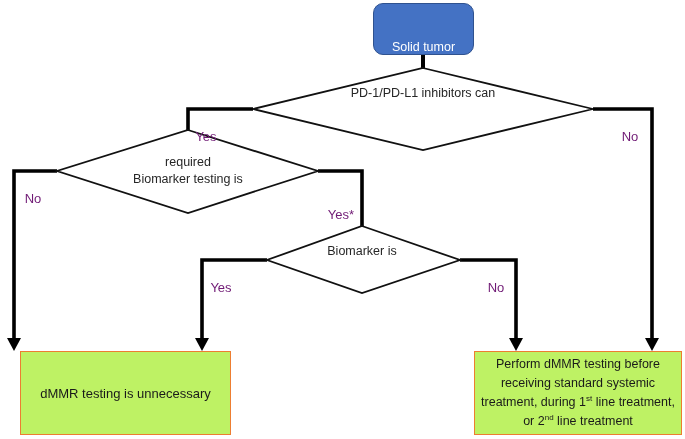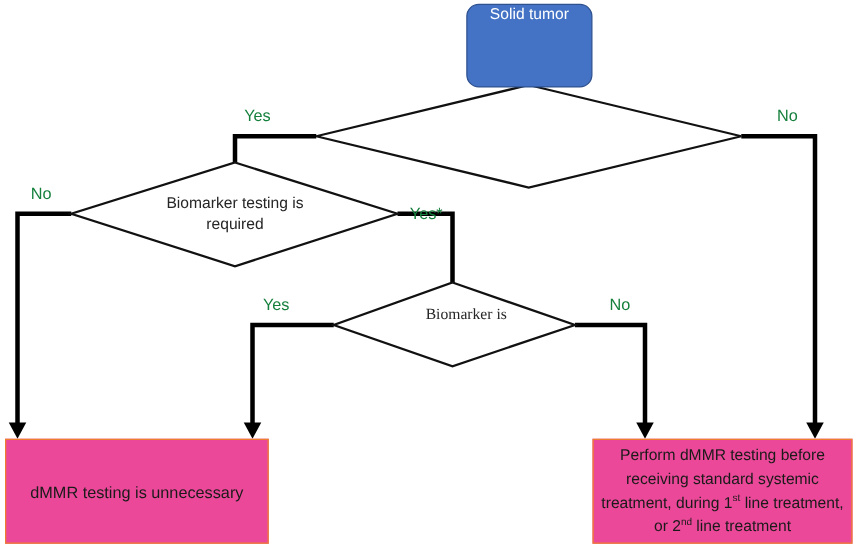"Solid tumor" .node-start { align-items: flex-start -> flex-end; height: 67px -> 52px }
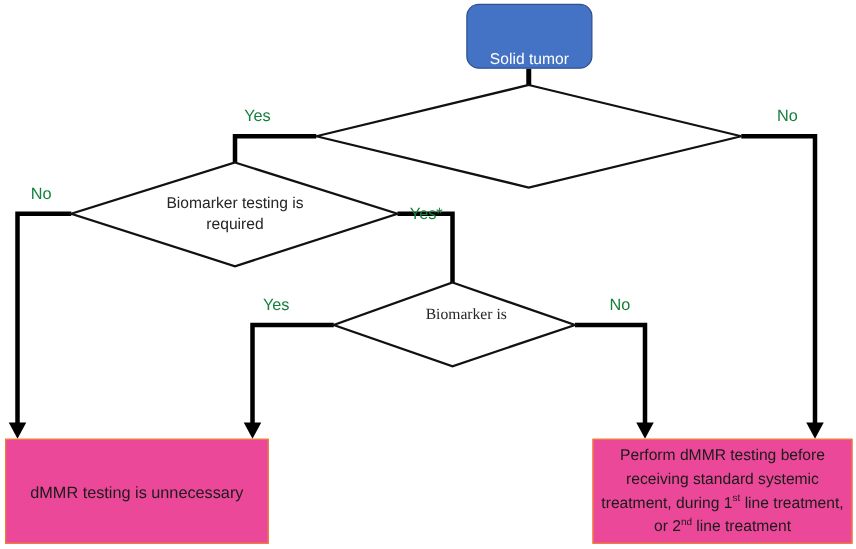"PD-1/PD-L1 inhibitors can" div { html: none -> <div>PD-1/PD-L1 inhibitors can</div> }
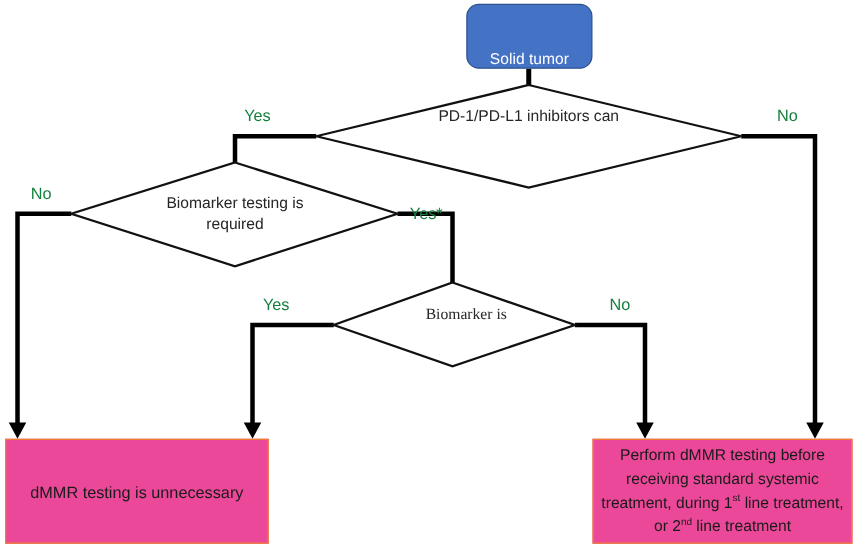"Yes" .edge-label { color: #15803d -> #701a75; margin-top: none -> 44px }
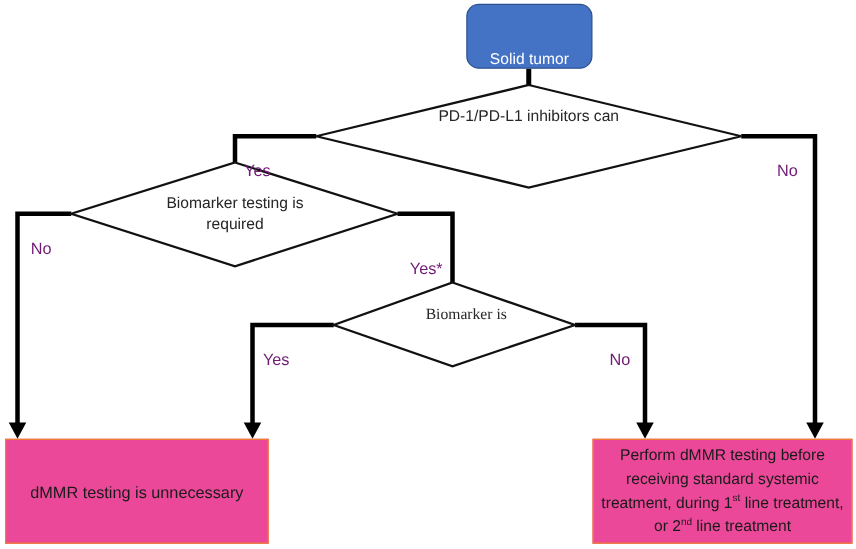"Biomarker testing is" div { order: before "required" -> after "required" }
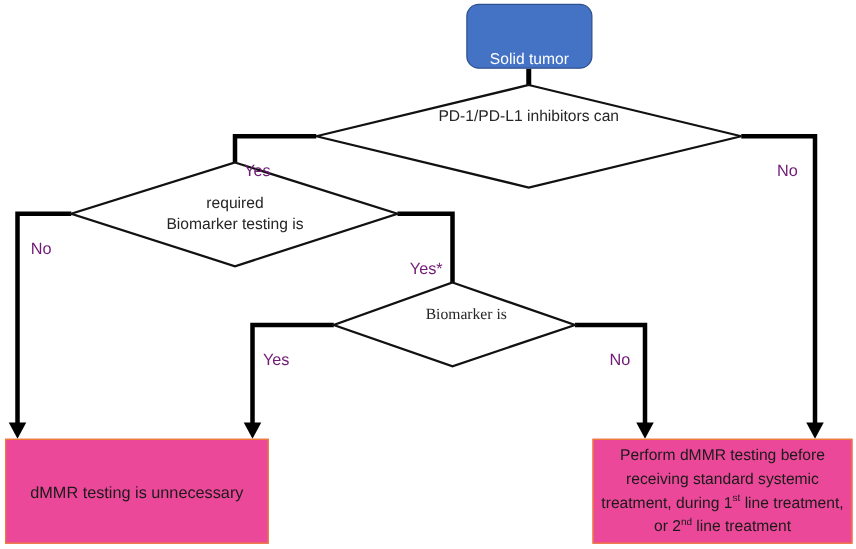"Biomarker is" .d3 { font-family: Liberation Serif, serif -> none; left: 298px -> 287px }
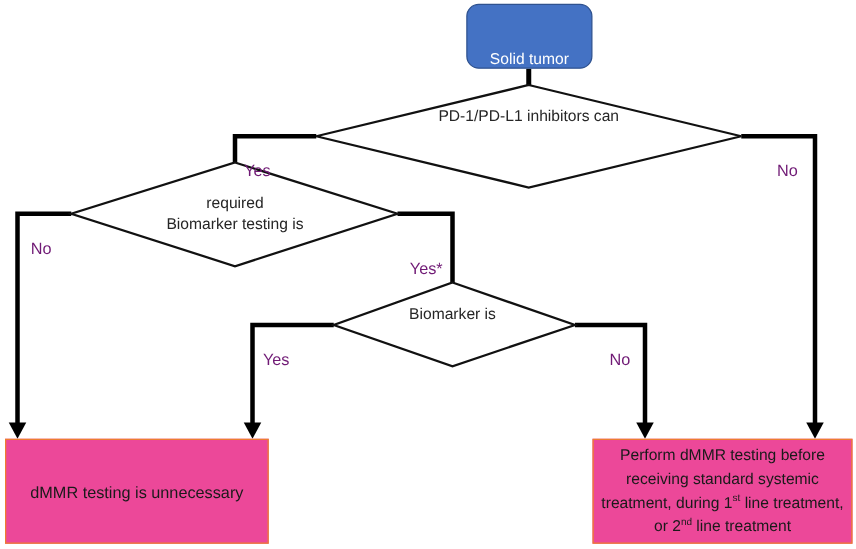"Perform dMMR testing before receiving" .result-box { background: #ec4899 -> #bef264 }
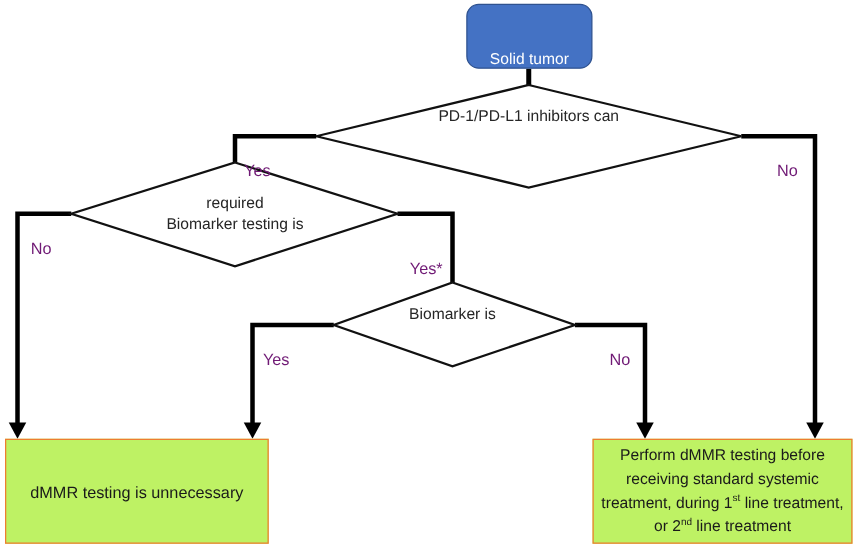"dMMR testing is unnecessary" .result-left { left: 4px -> 20px }
